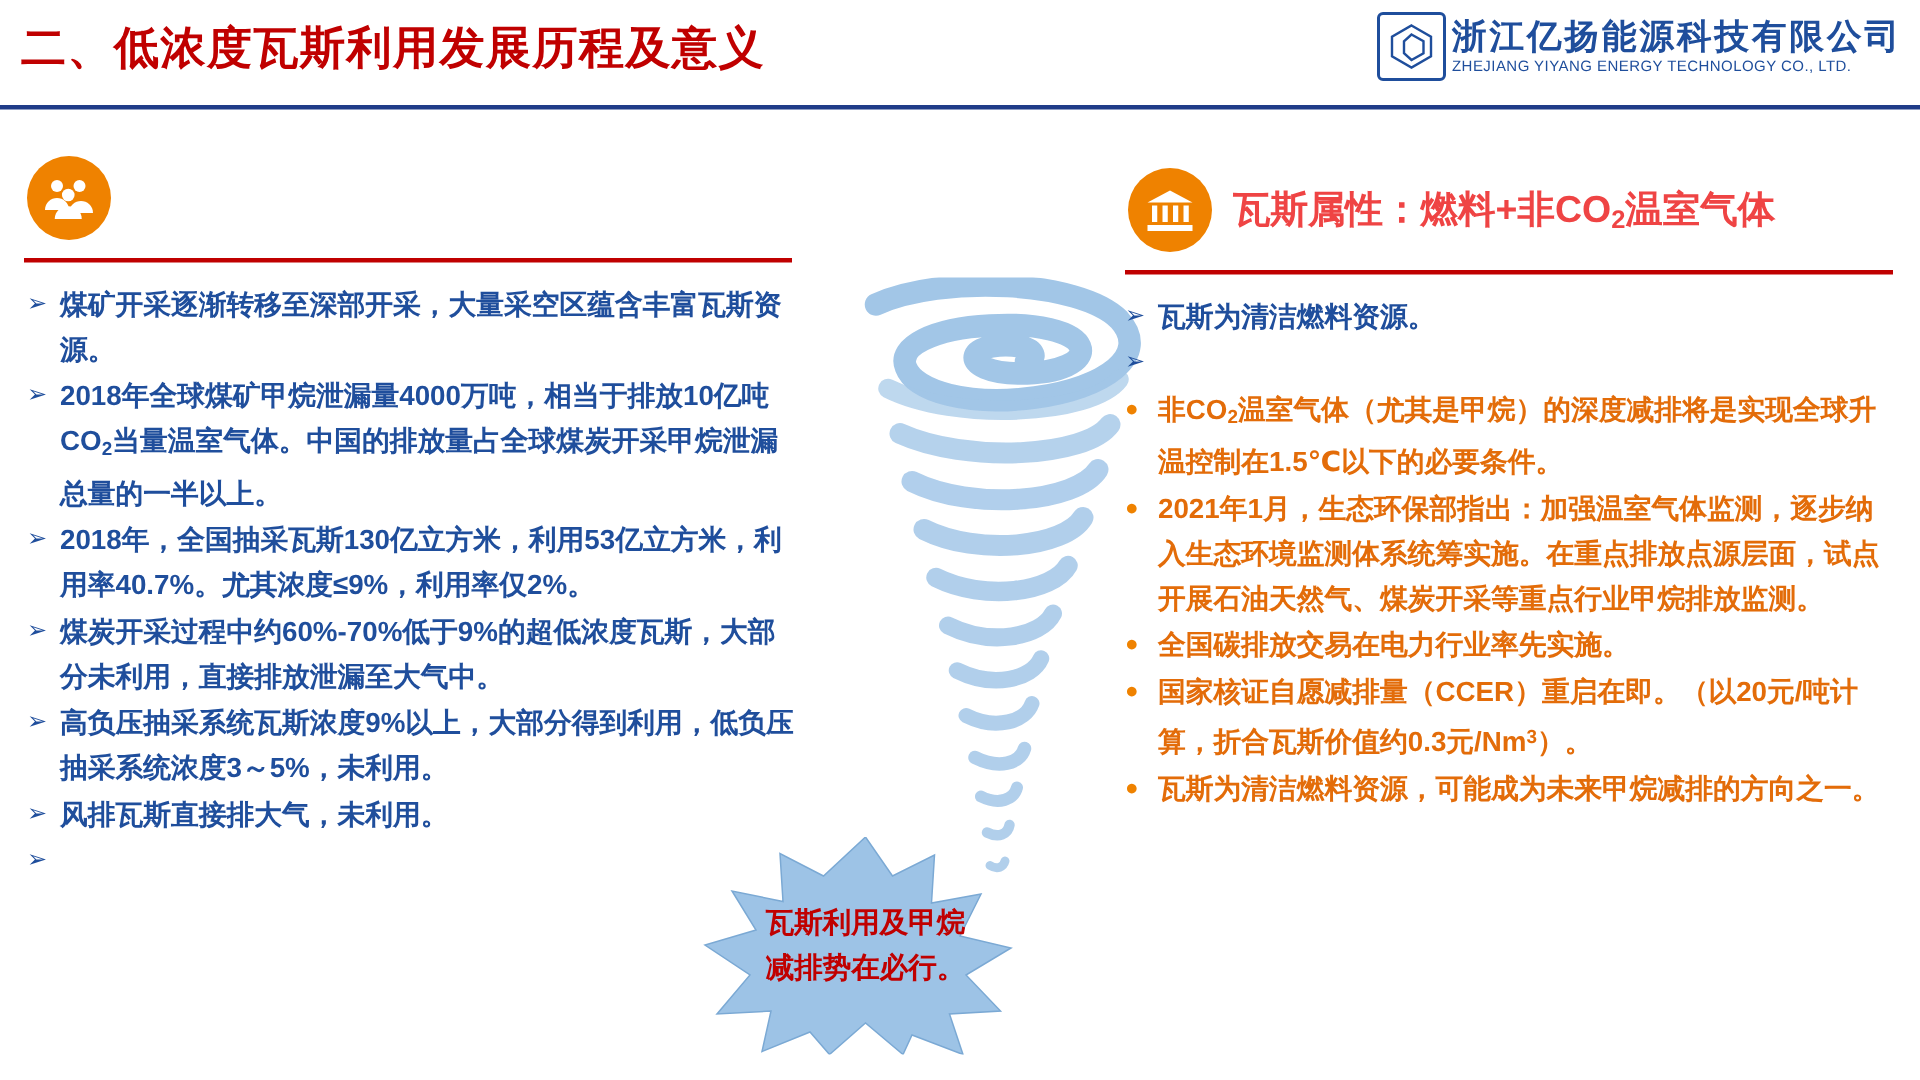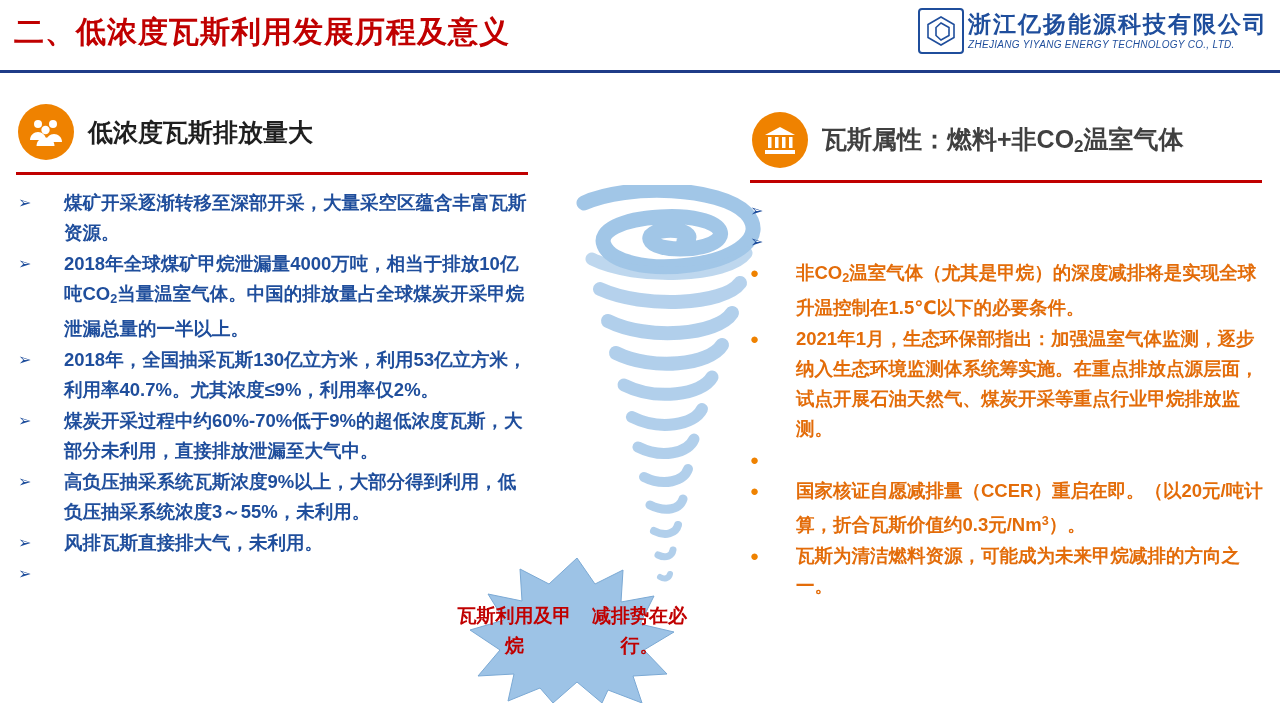"ZHEJIANG YIYANG ENERGY TECHNOLOGY CO.," .logo-en { font-style: italic -> none }
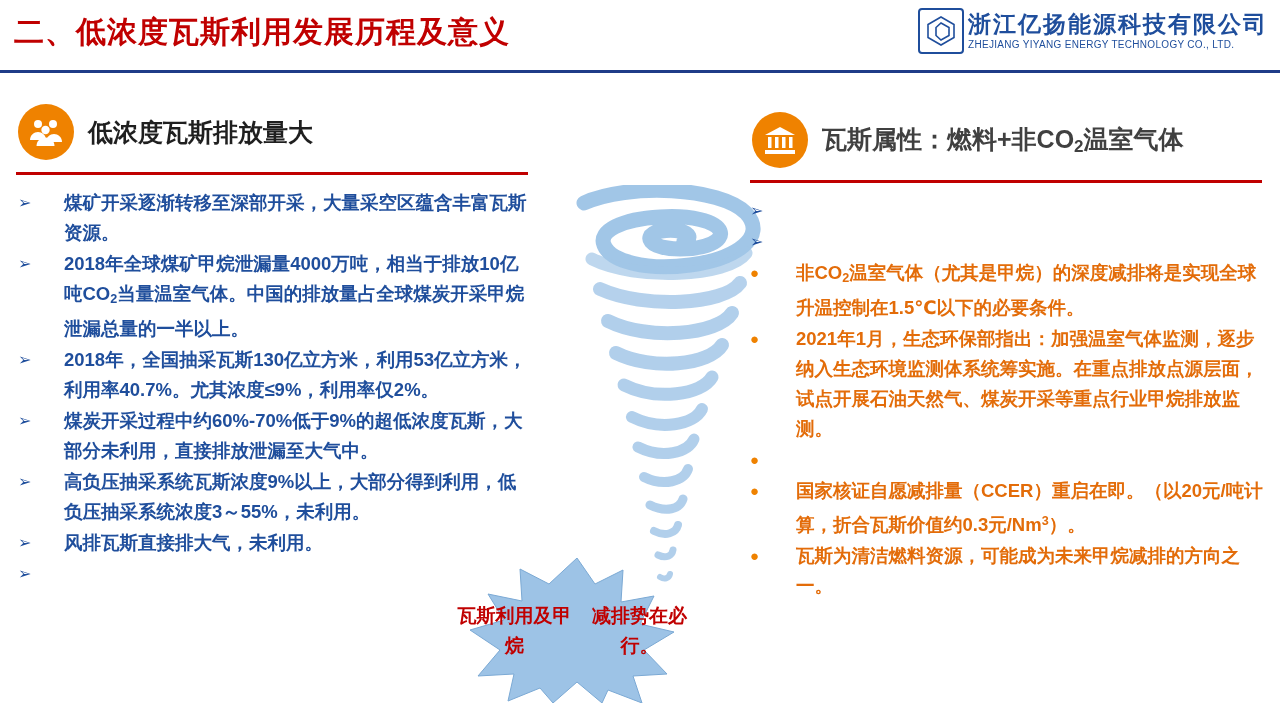"低浓度瓦斯排放量大" div.panel-title { html: <div>低浓度瓦斯排放量大</div> -> none }
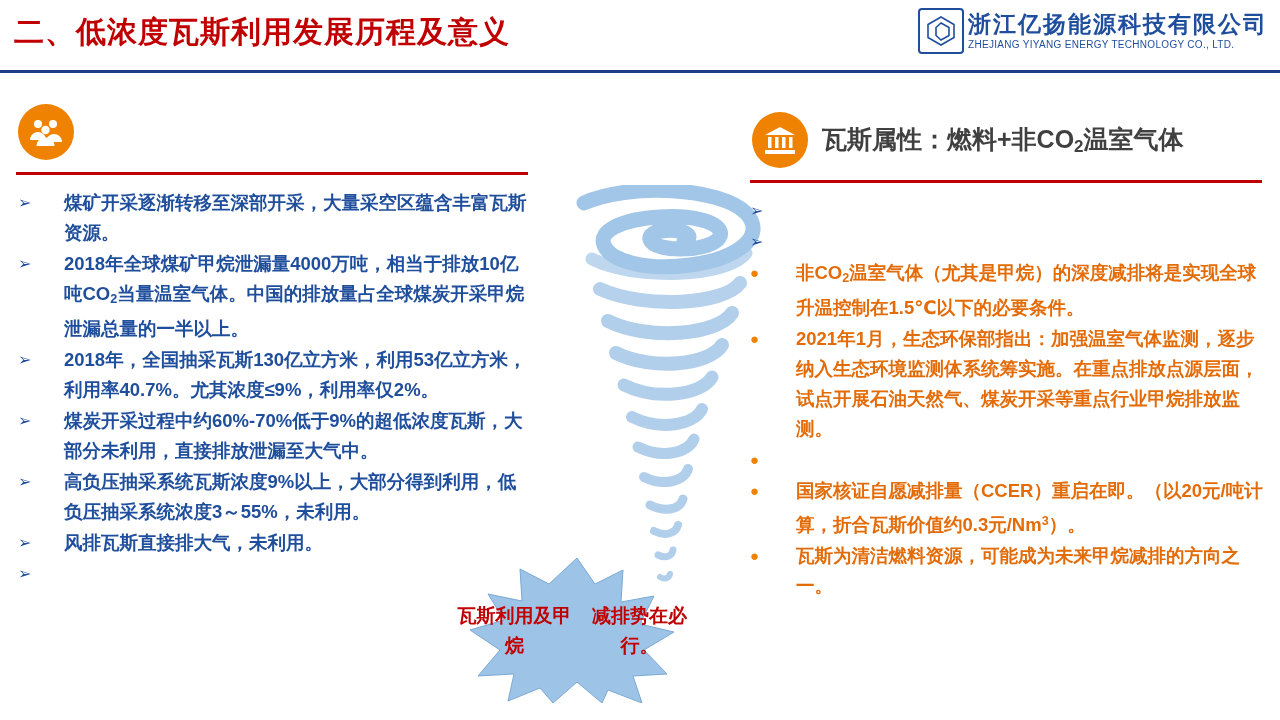"瓦斯属性：燃料+非CO2温室气体" .panel-title.blue { color: #404040 -> #ef4444 }
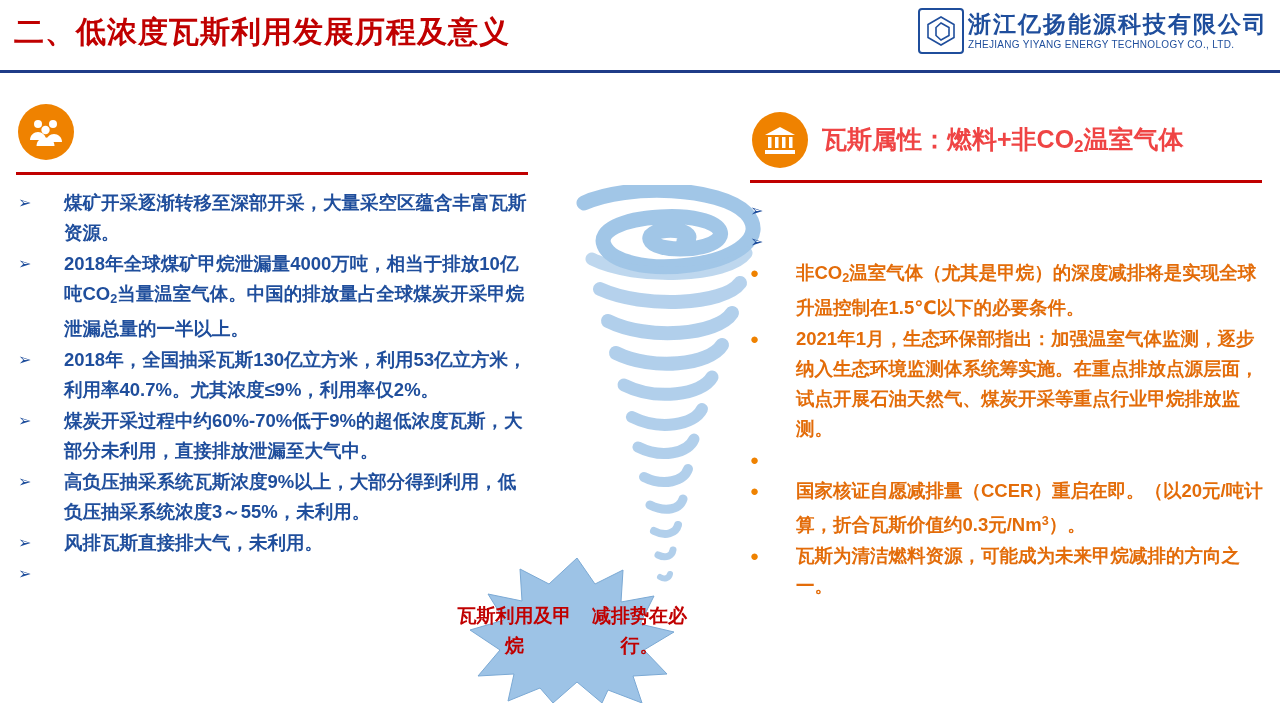"煤矿开采逐渐转移至深部开采，大量采空区蕴含丰富瓦斯资源。" .btext { margin-left: 24px -> none }
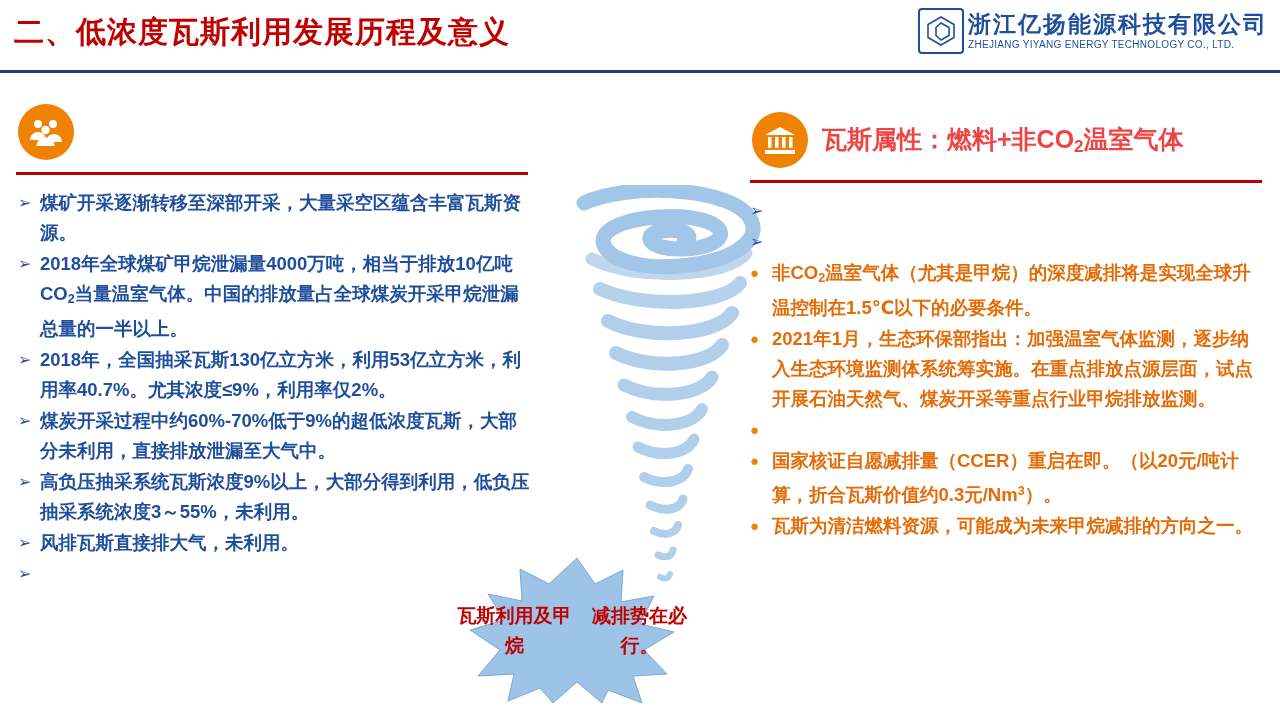"瓦斯为清洁燃料资源。" span.btext { html: none -> <span>瓦斯为清洁燃料资源。</span> }
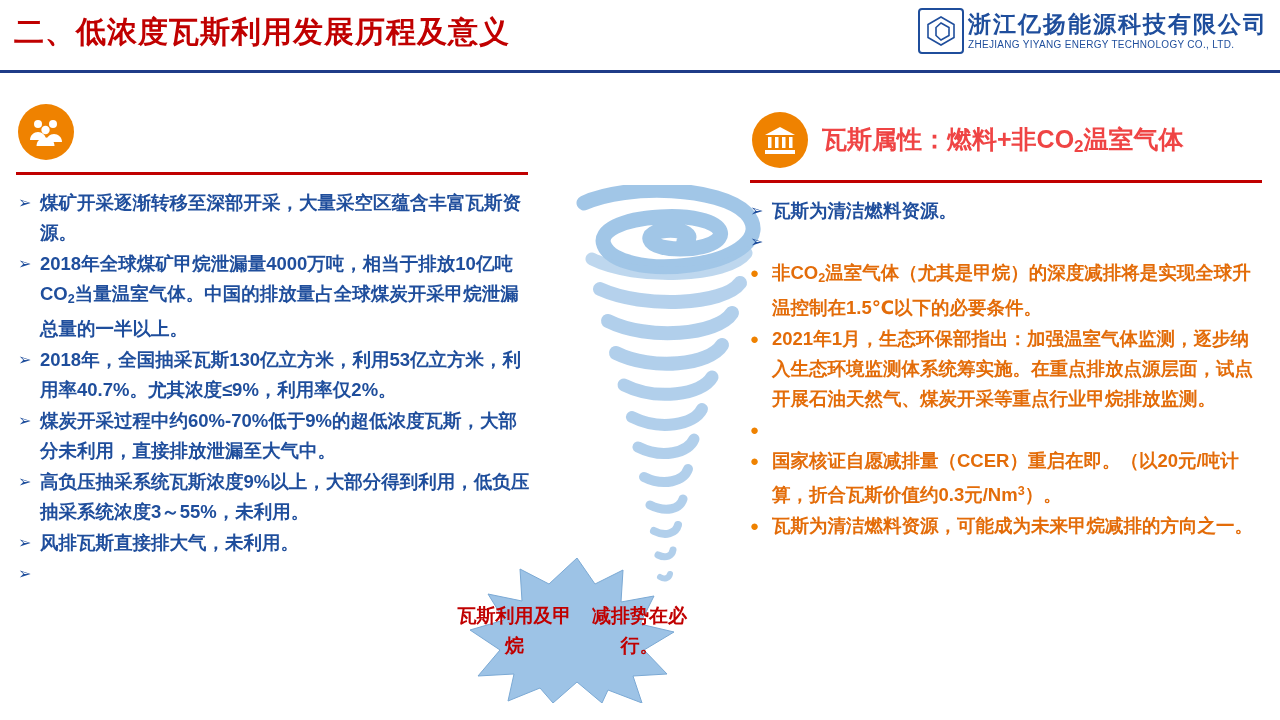"全国碳排放交易在电力行业率先实施。" span.btext { html: none -> <span>全国碳排放交易在电力行业率先实施。</span> }
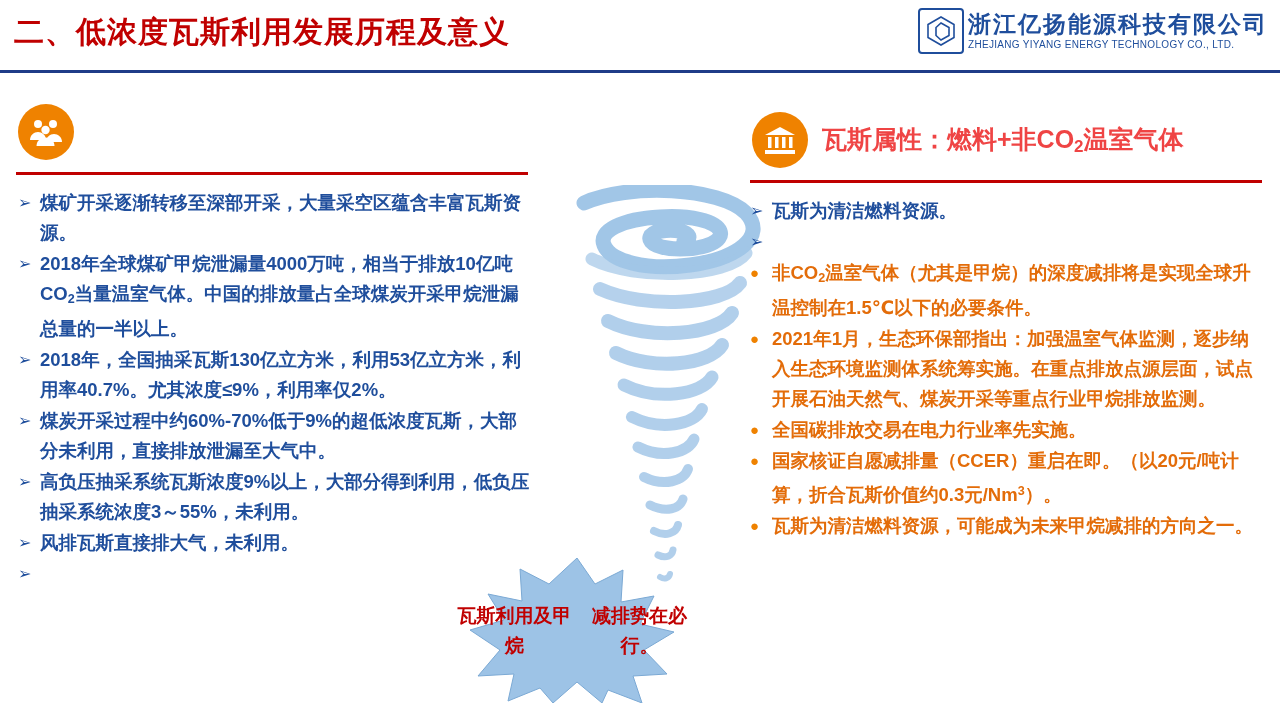"高负压抽采系统瓦斯浓度9%以上，大部分得到利用，低负压抽采系统浓度3～55%，未" span.btext { text: 55% -> 5% }
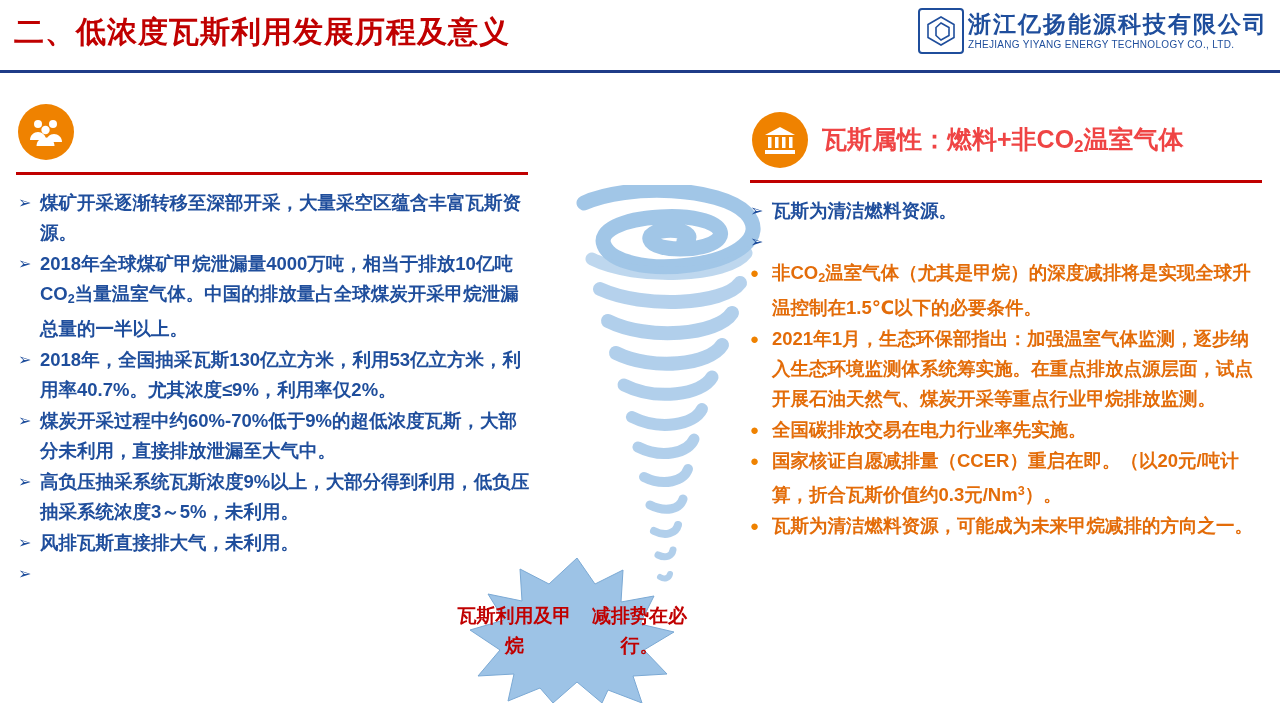"瓦斯利用及甲烷" .burst-text { flex-direction: none -> column }
